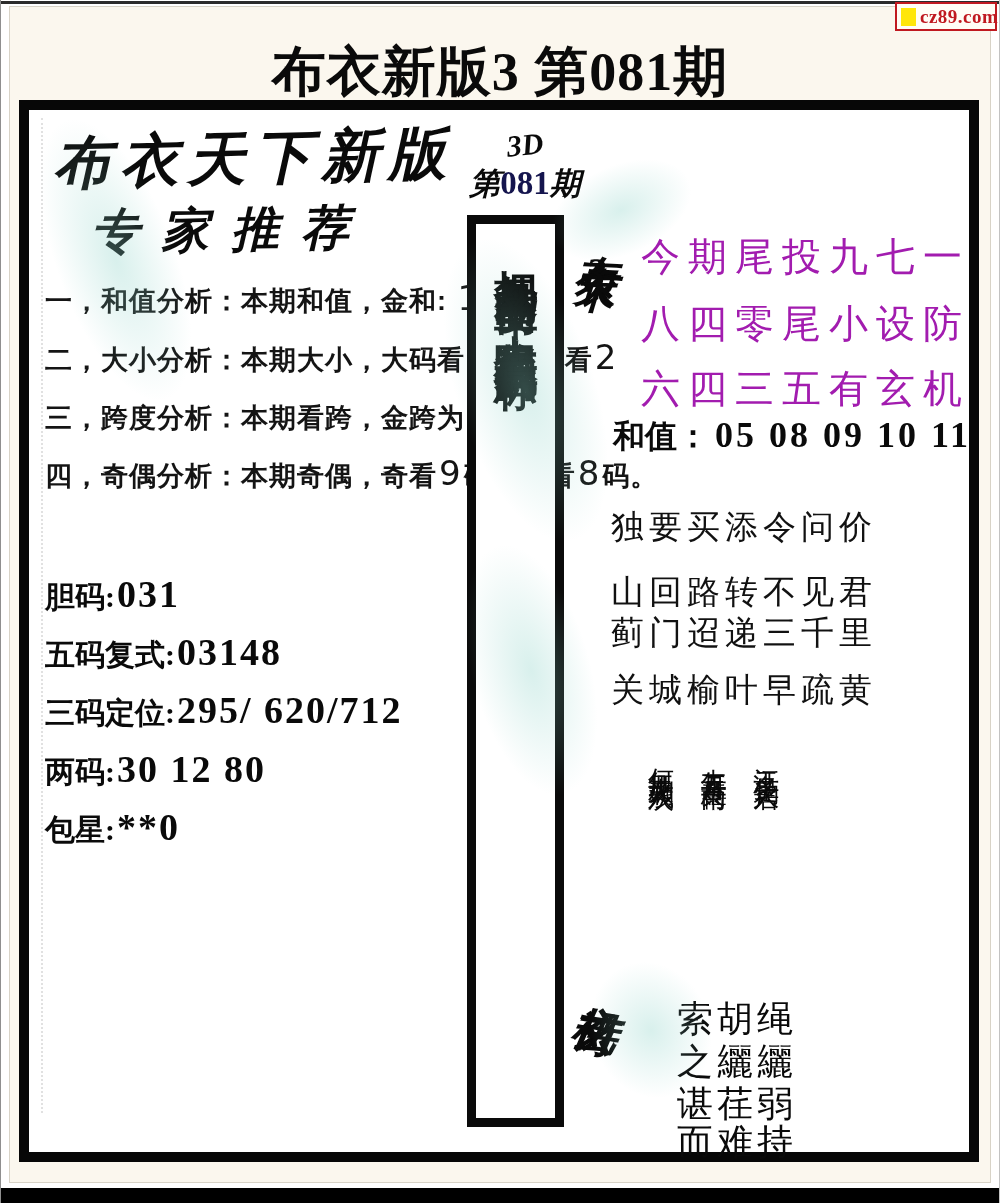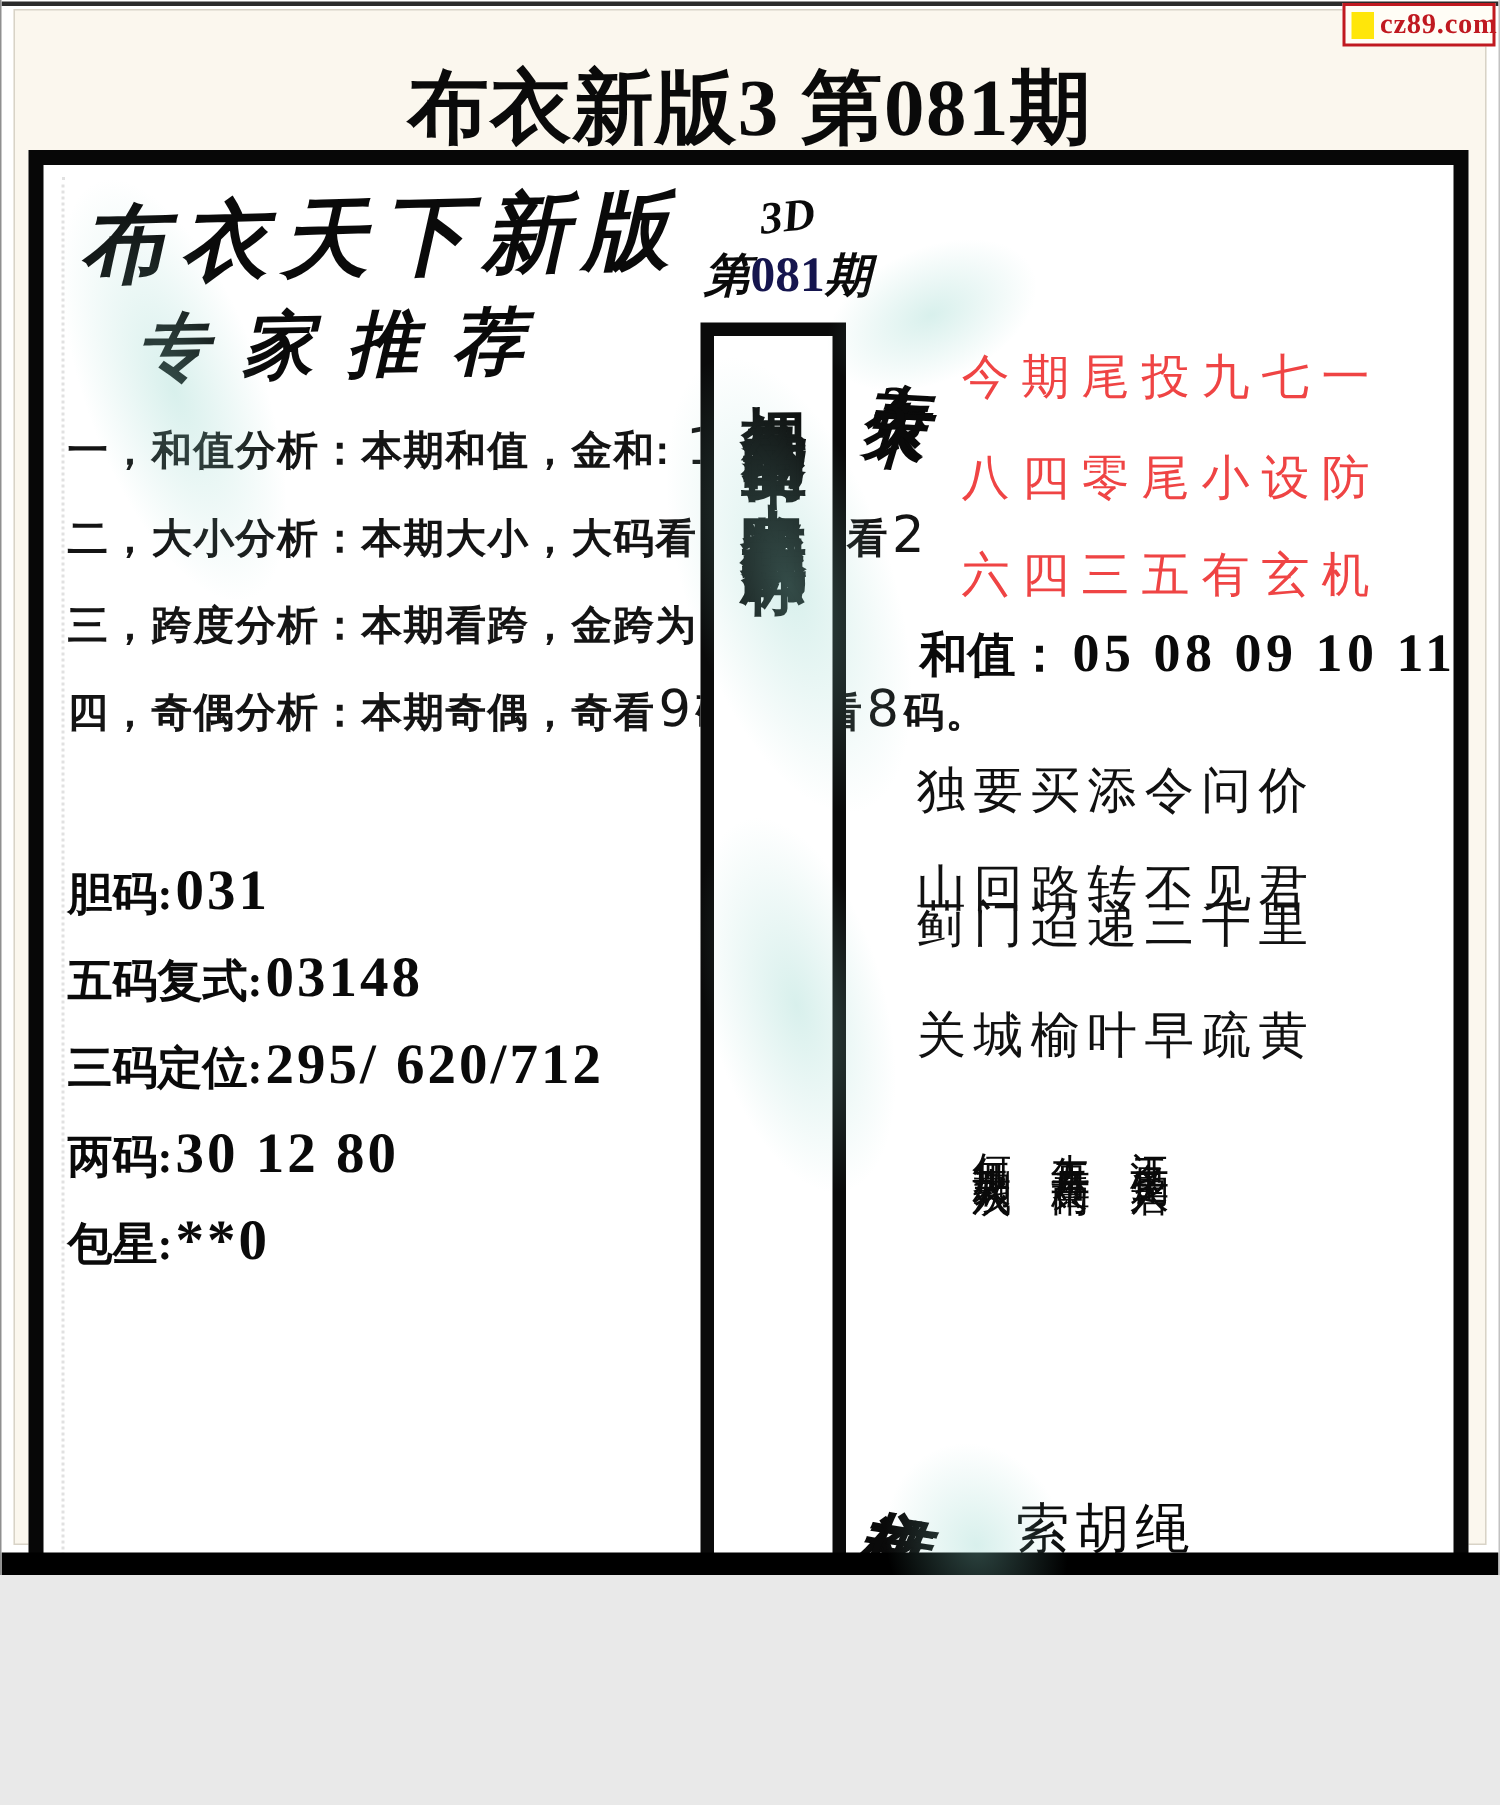"cz89.com" .page { height: 1050px -> 1203px }
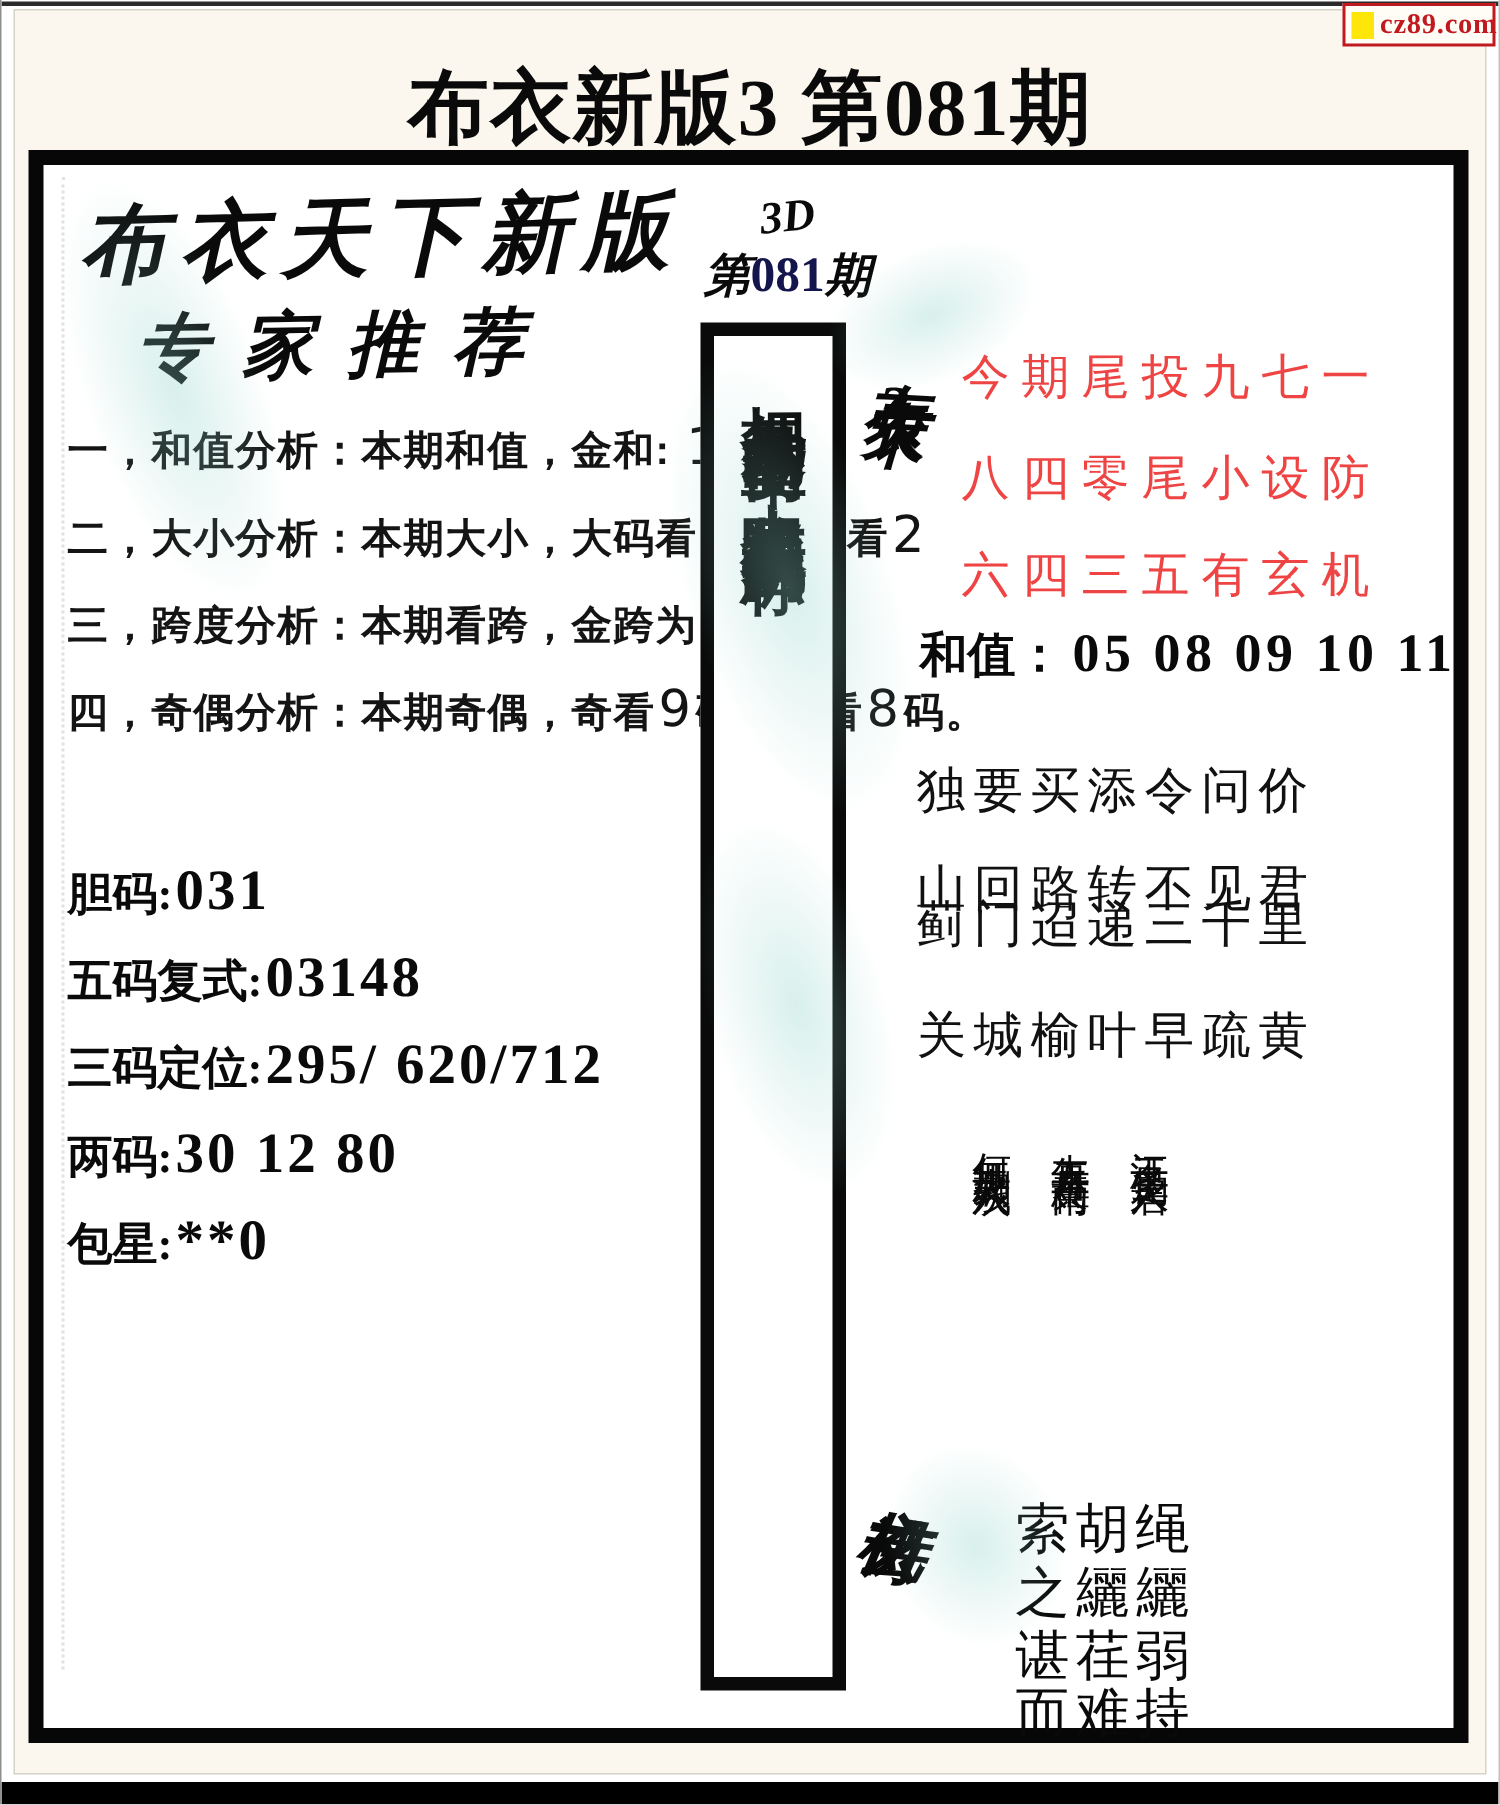"今期尾投九七一" .tip-line { color: #ef4444 -> #a21caf; font-size: 32px -> 39px }
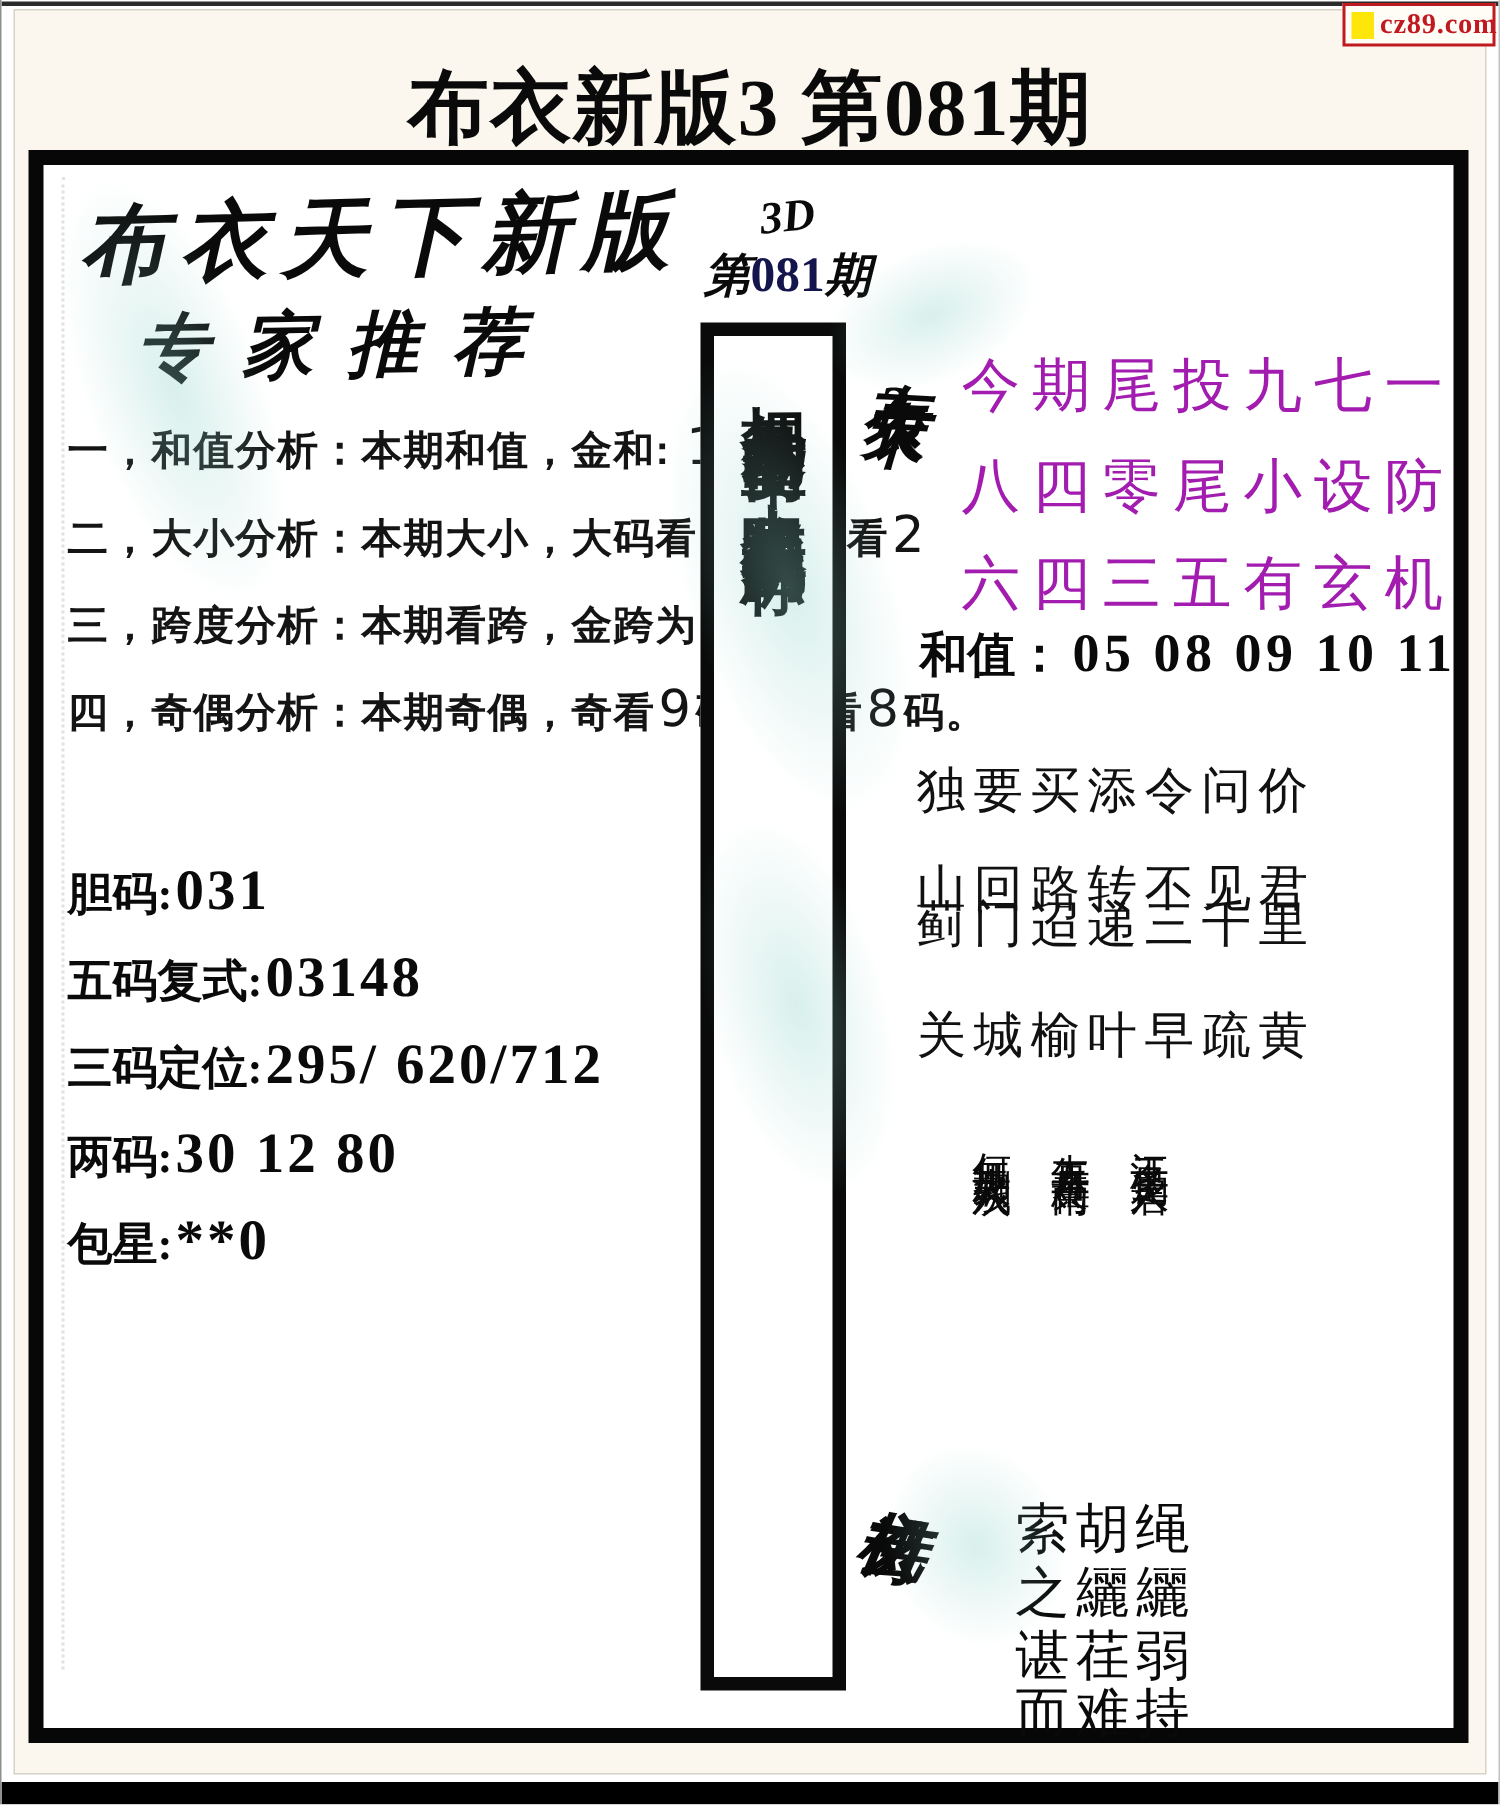"蓟门迢递三千里" div.poem-line { top: 484px -> 501px }
